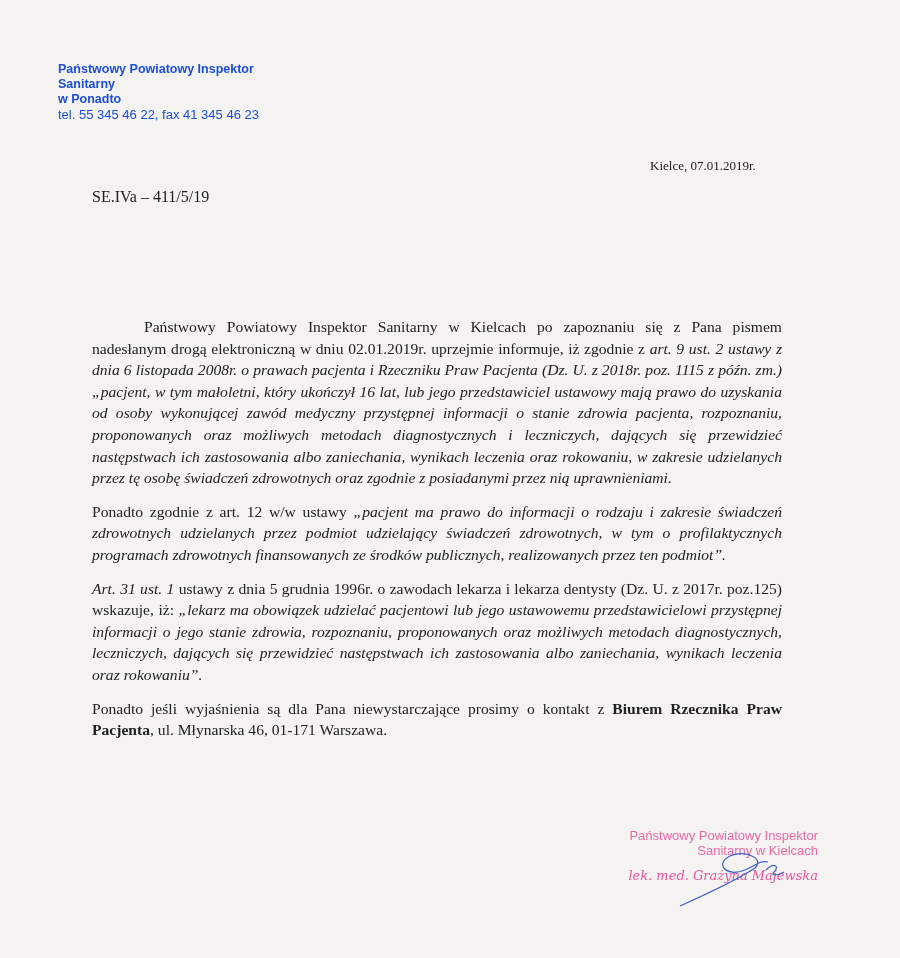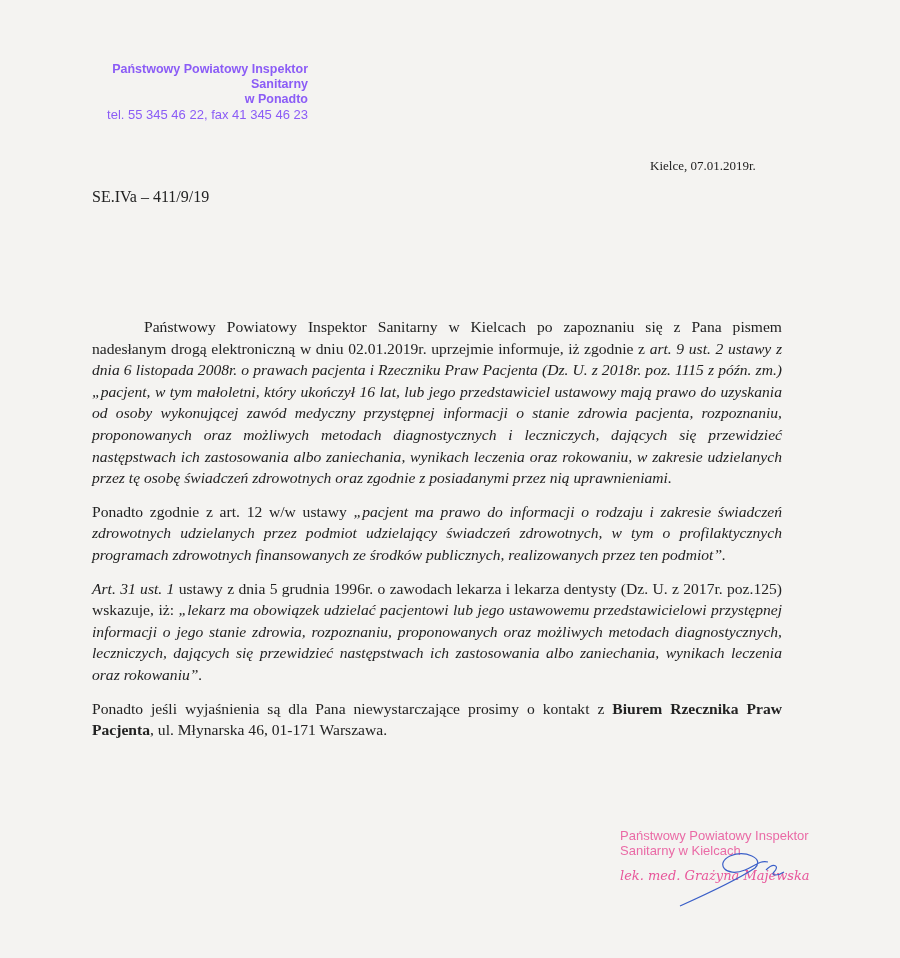"Państwowy Powiatowy Inspektor Sanitarny" .stamp-top { color: #8b5cf6 -> #1d4ed8; text-align: right -> left }
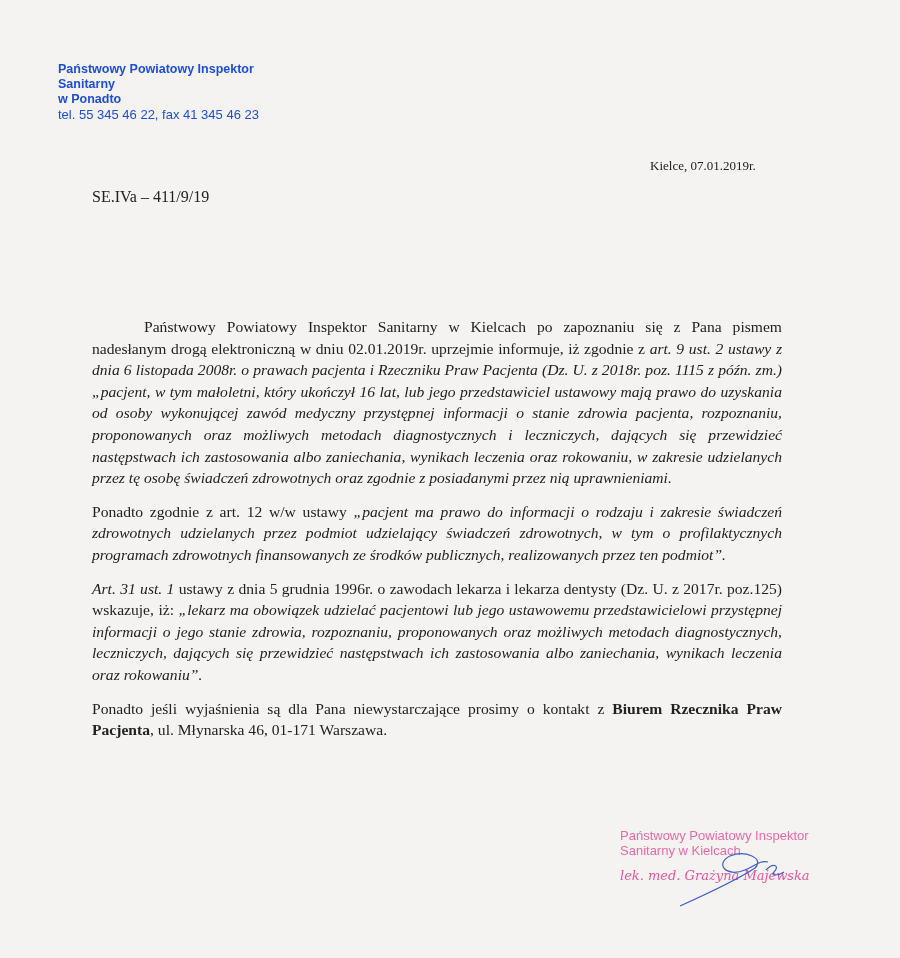"SE.IVa – 411/9/19" div.ref { text: 411/9/19 -> 411/5/19 }
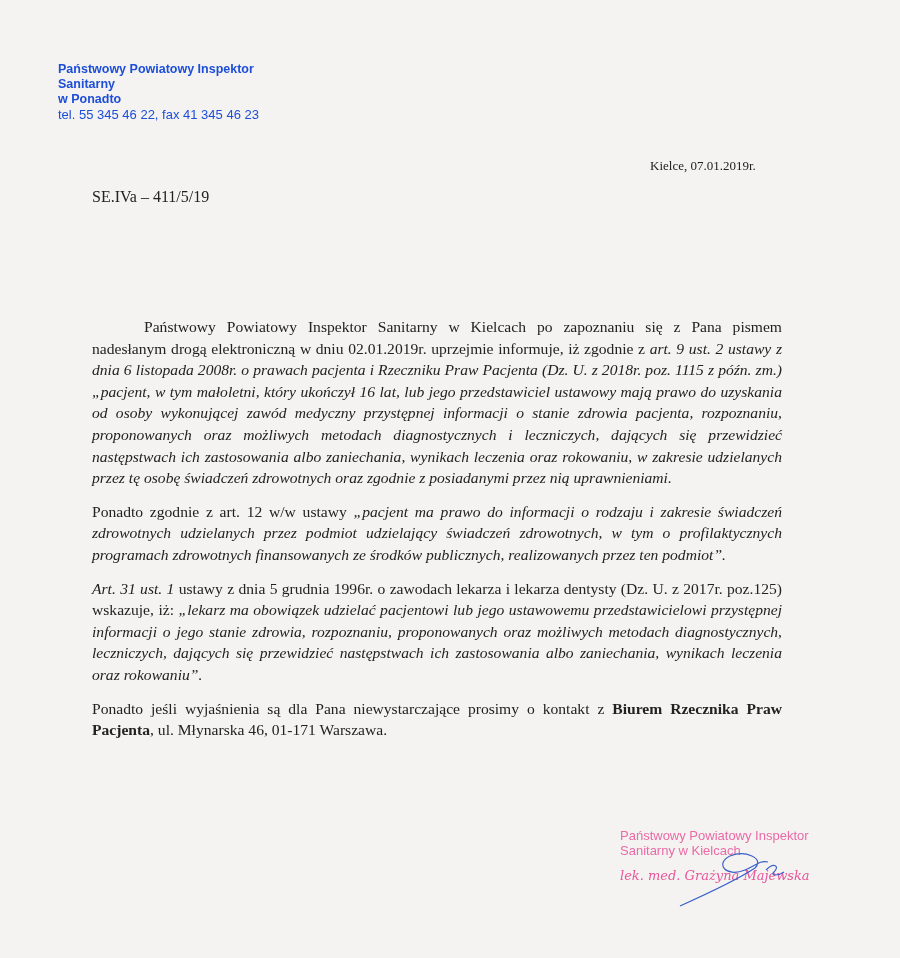"Państwowy Powiatowy Inspektor" .stamp-sign { left: 620px -> 588px; text-align: left -> right }
